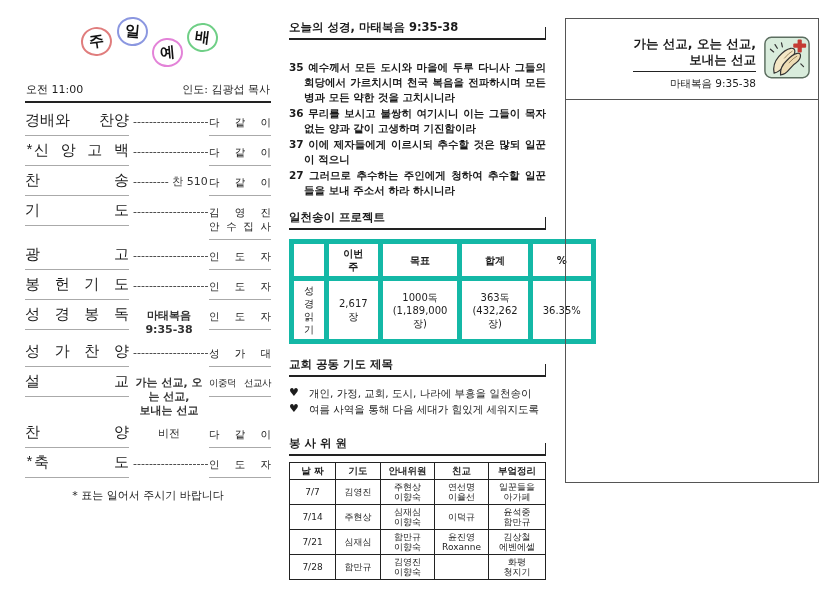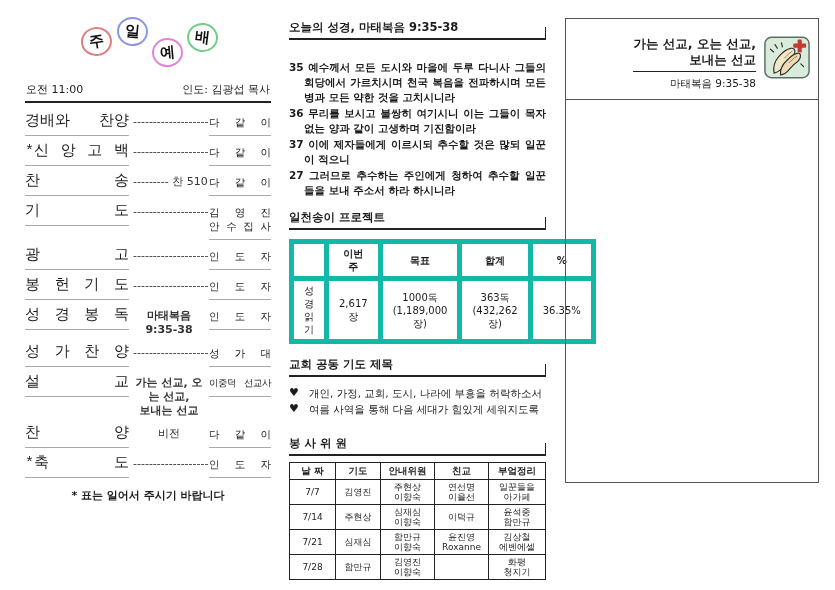"개인, 가정, 교회, 도시, 나라에" span { text: 허락하소서 -> 일천송이 }
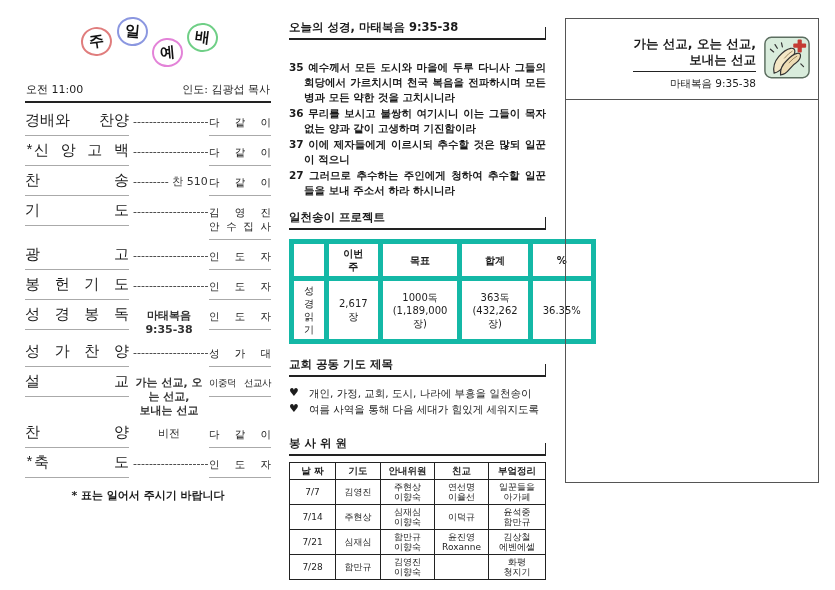"* 표는 일어서 주시기 바랍니다" .footnote { font-weight: bold -> none }
